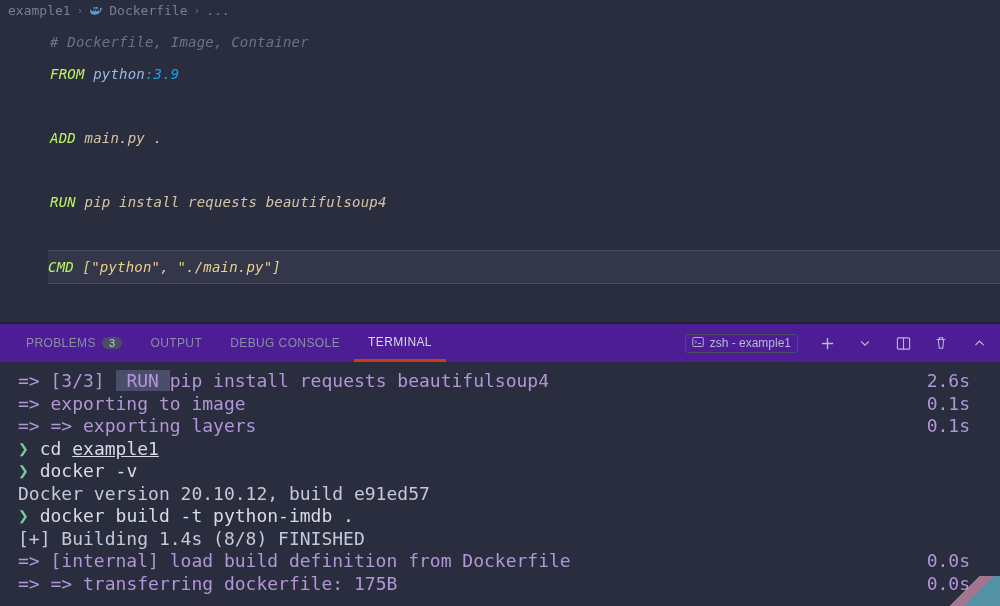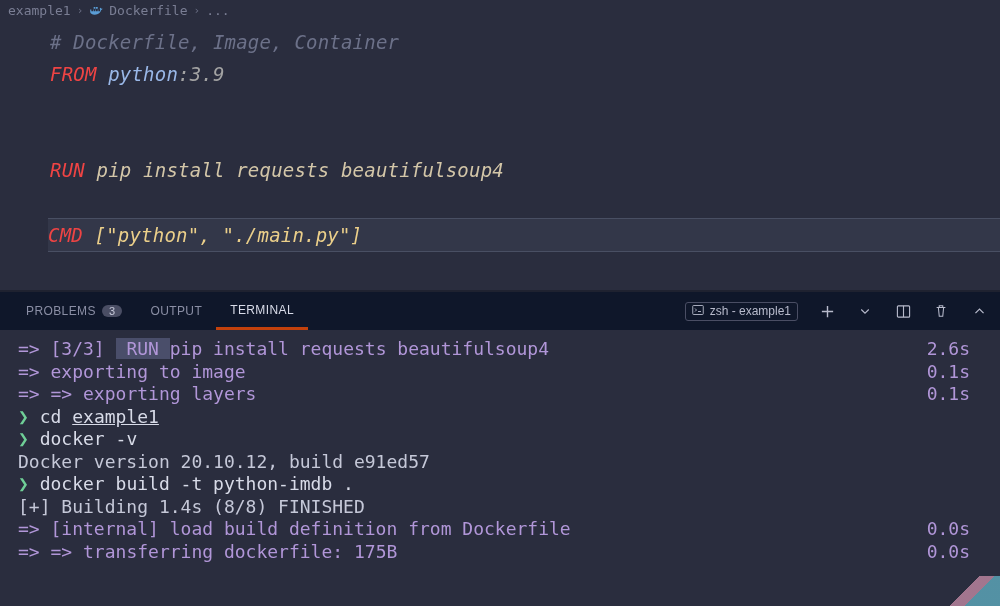"# Dockerfile, Image, Container" .editor { font-size: 19px -> 14px }
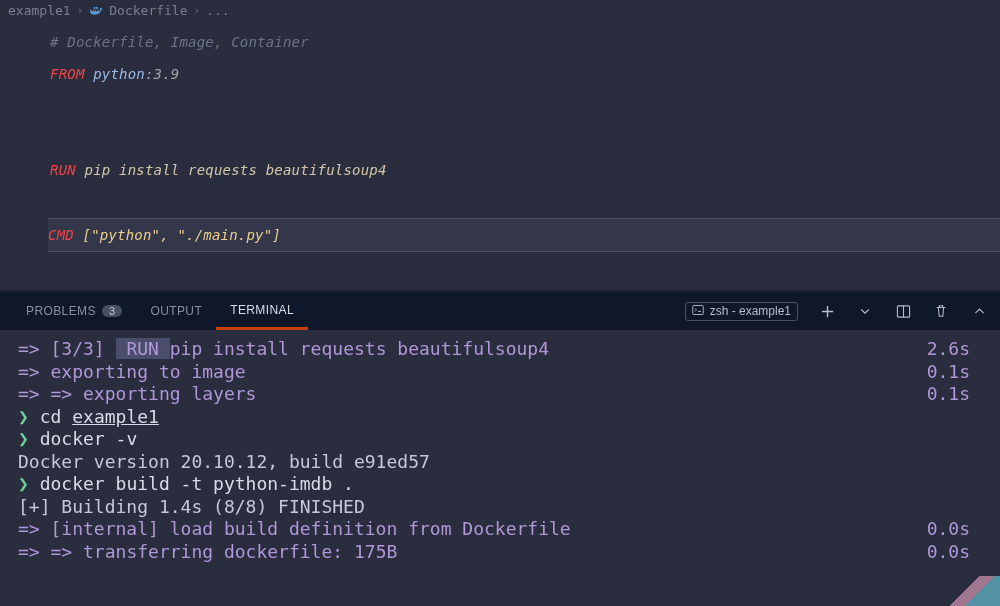"FROM" .keyword { color: #ef4444 -> #bef264 }
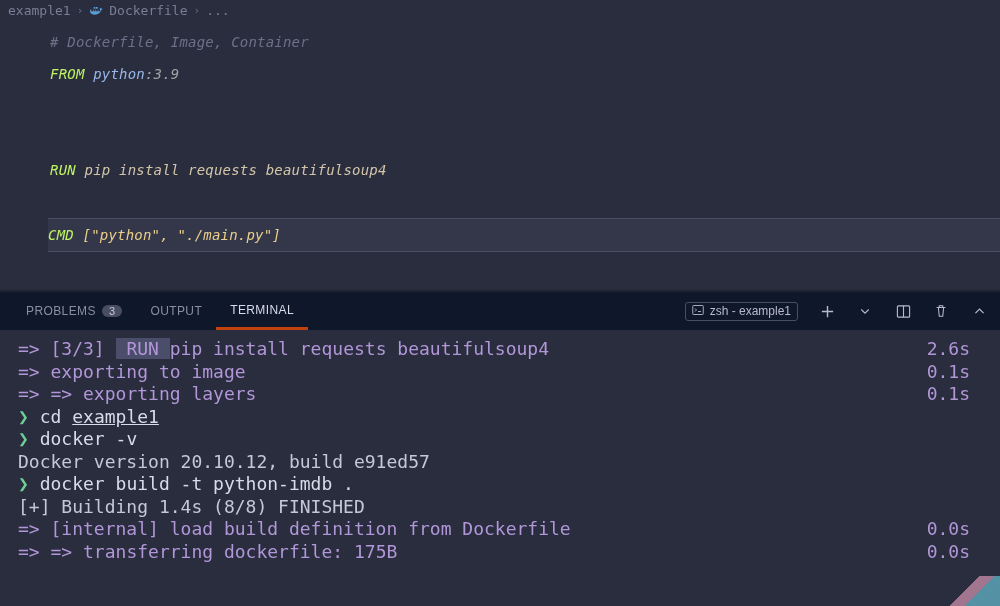":3.9" .plain { color: #a3a3a3 -> #0ea5e9 }
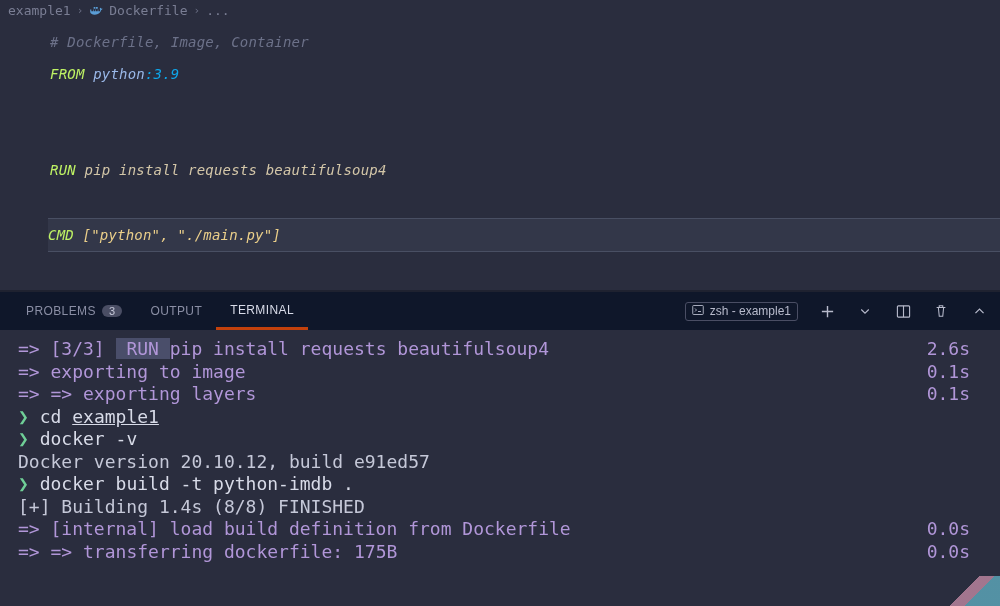"ADD main.py ." div.line { html: none -> <div><span>ADD</span> <span>main.py .</span></div> }
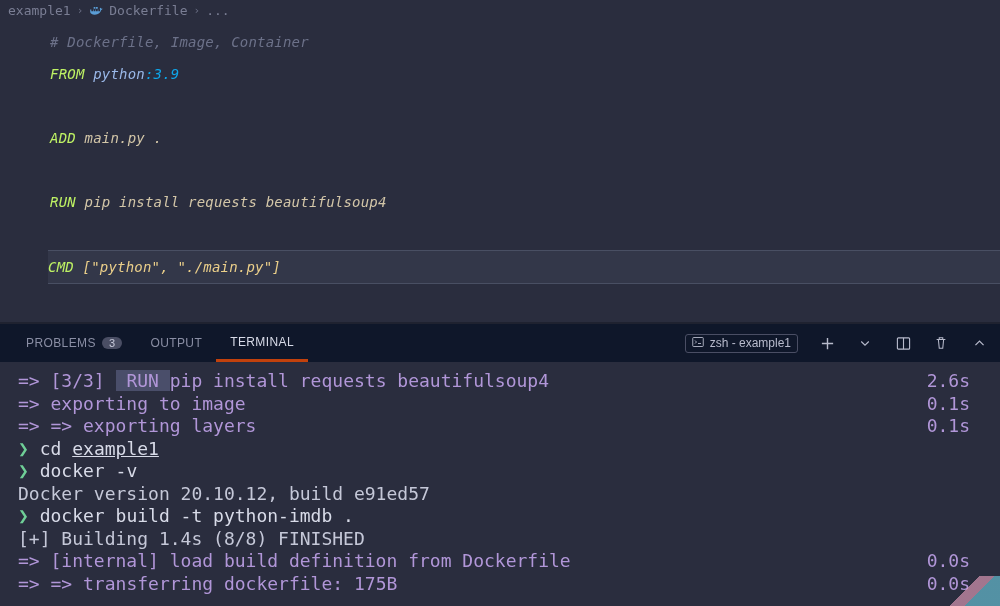"PROBLEMS" .panel-tabs { background: #0f172a -> #4c1d95 }
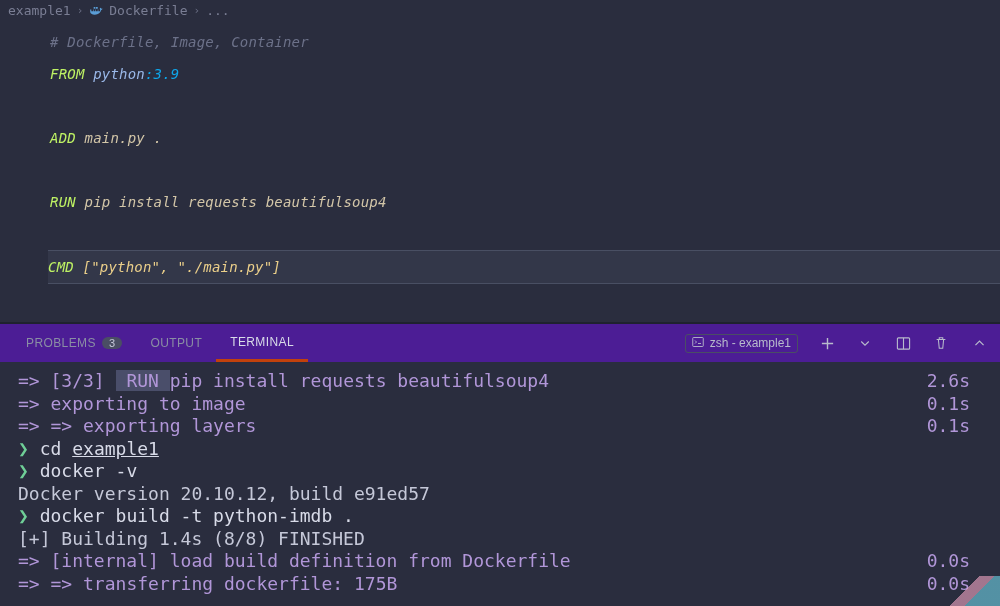"DEBUG CONSOLE" div.tab { html: none -> <div>DEBUG CONSOLE</div> }
